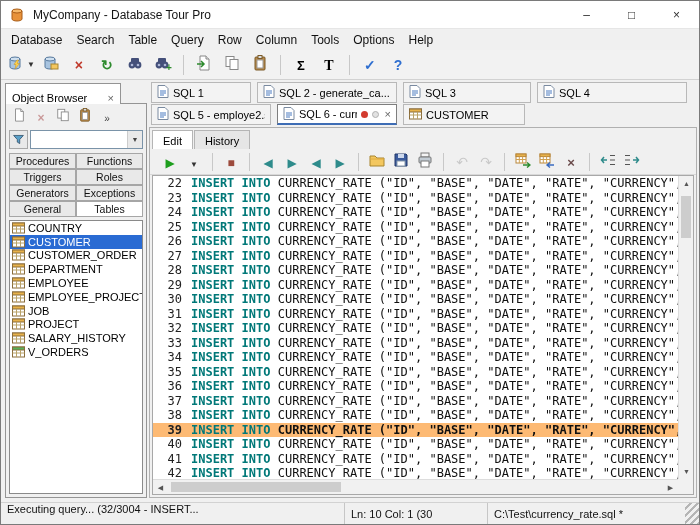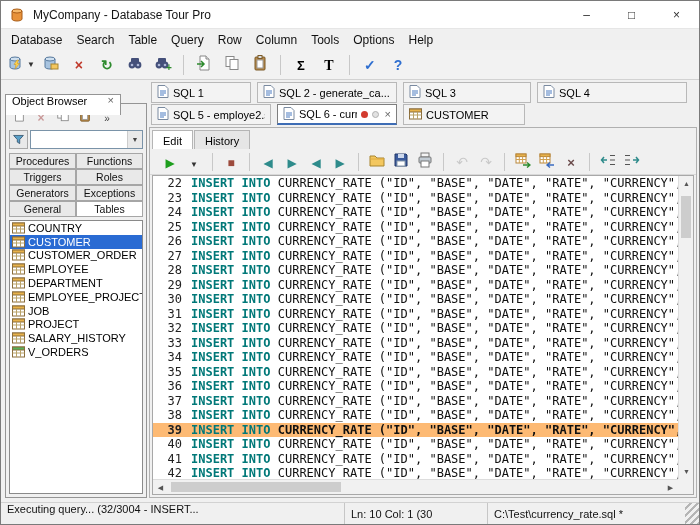"Object Browser" .ob-tab { align-items: flex-start -> flex-end; top: 11px -> 0 }
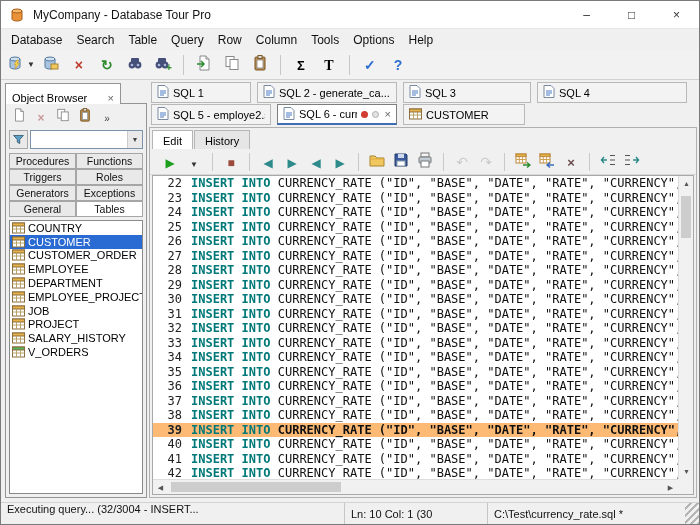"EMPLOYEE" div.tl-row { order: before "DEPARTMENT" -> after "DEPARTMENT" }
